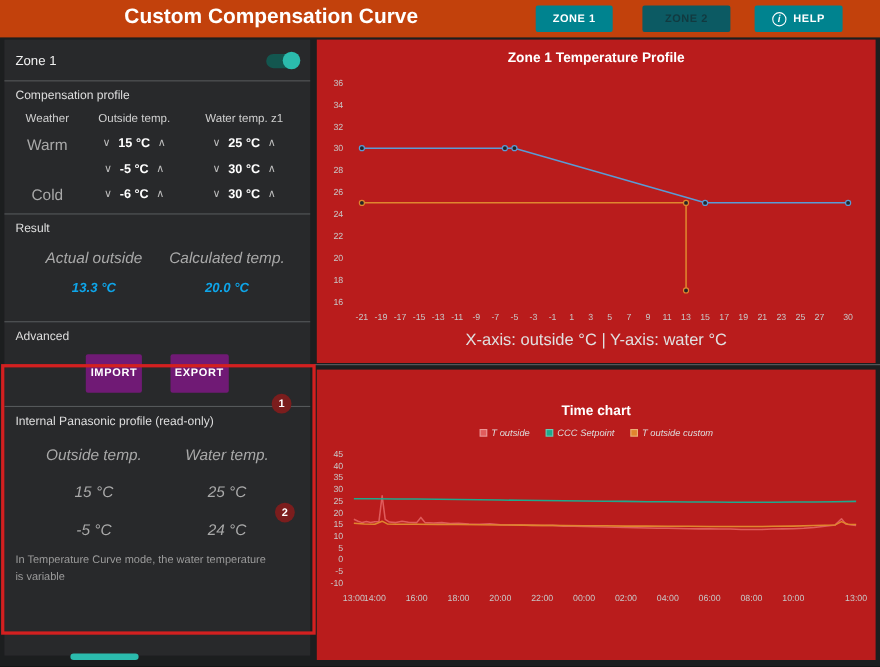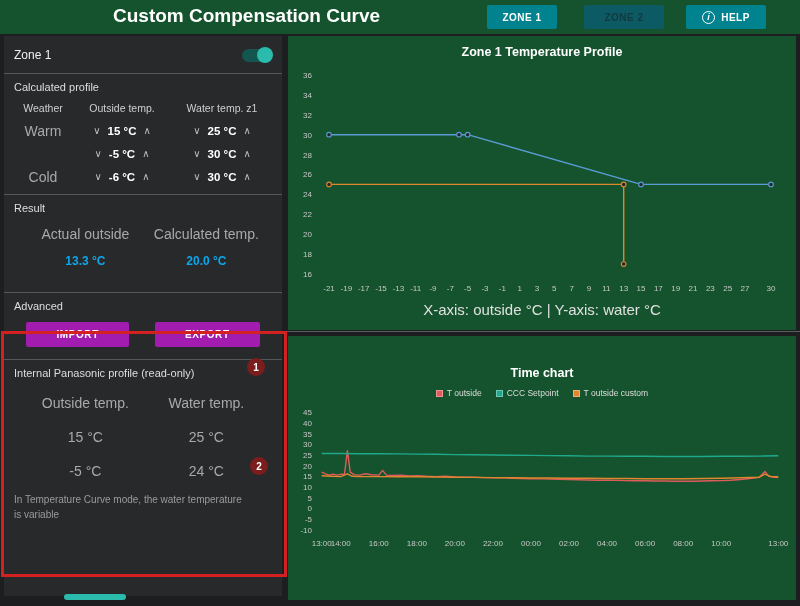"Custom Compensation Curve" .header { background: #14532d -> #c2410c }
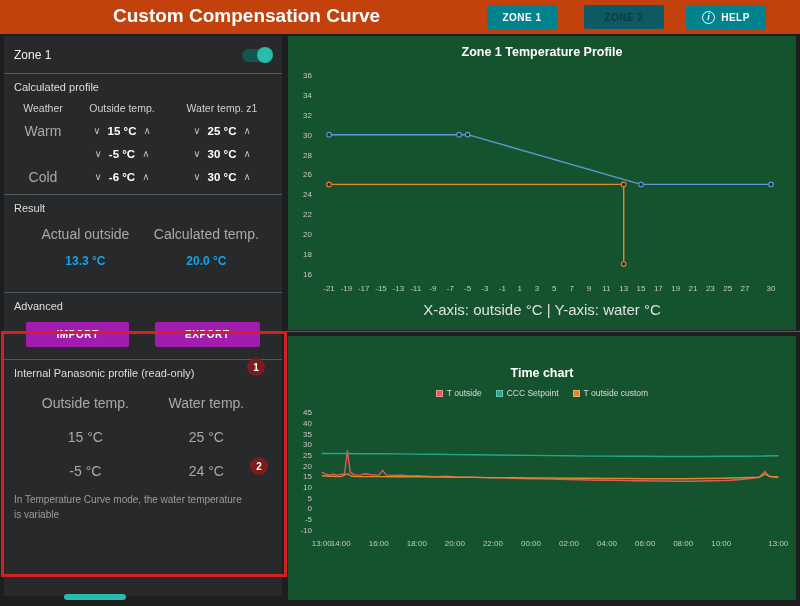"Zone 1 Temperature Profile" .chart-panel { background: #14532d -> #b91c1c }
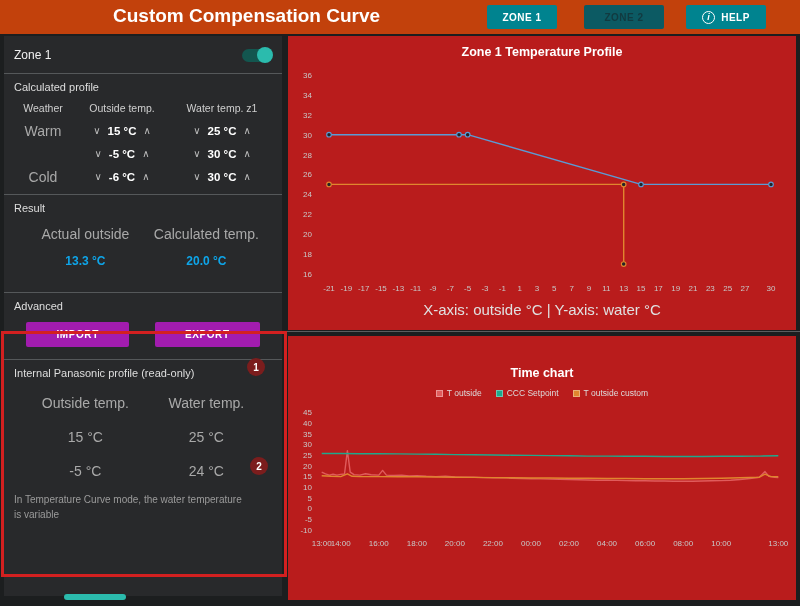"Calculated profile" div.sec-title { text: Calculated -> Compensation }
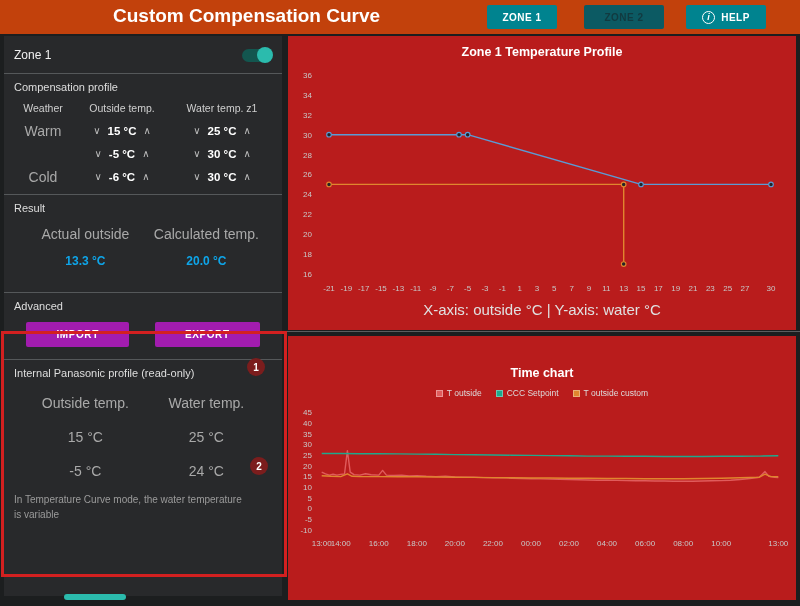"Actual outside" .grid2 .c { font-style: none -> italic }
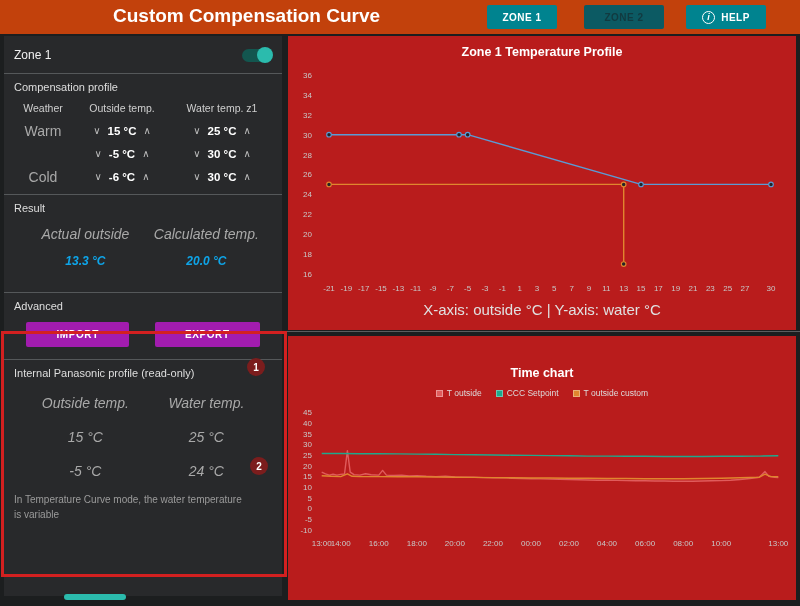"IMPORT" .tealbtn { background: #a21caf -> #701a75; height: 25px -> 35px; padding: 0 30px -> 0 4px }
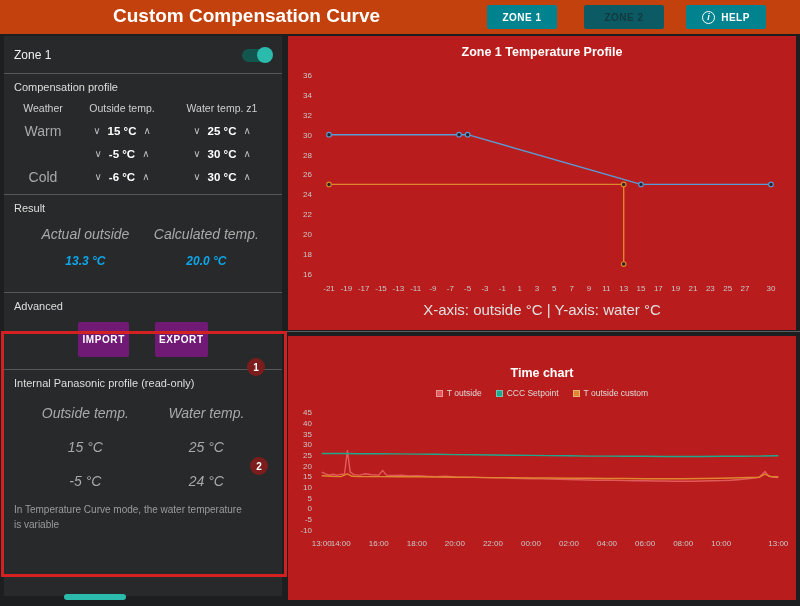"T outside" .legend .leg-item { font-style: none -> italic }
